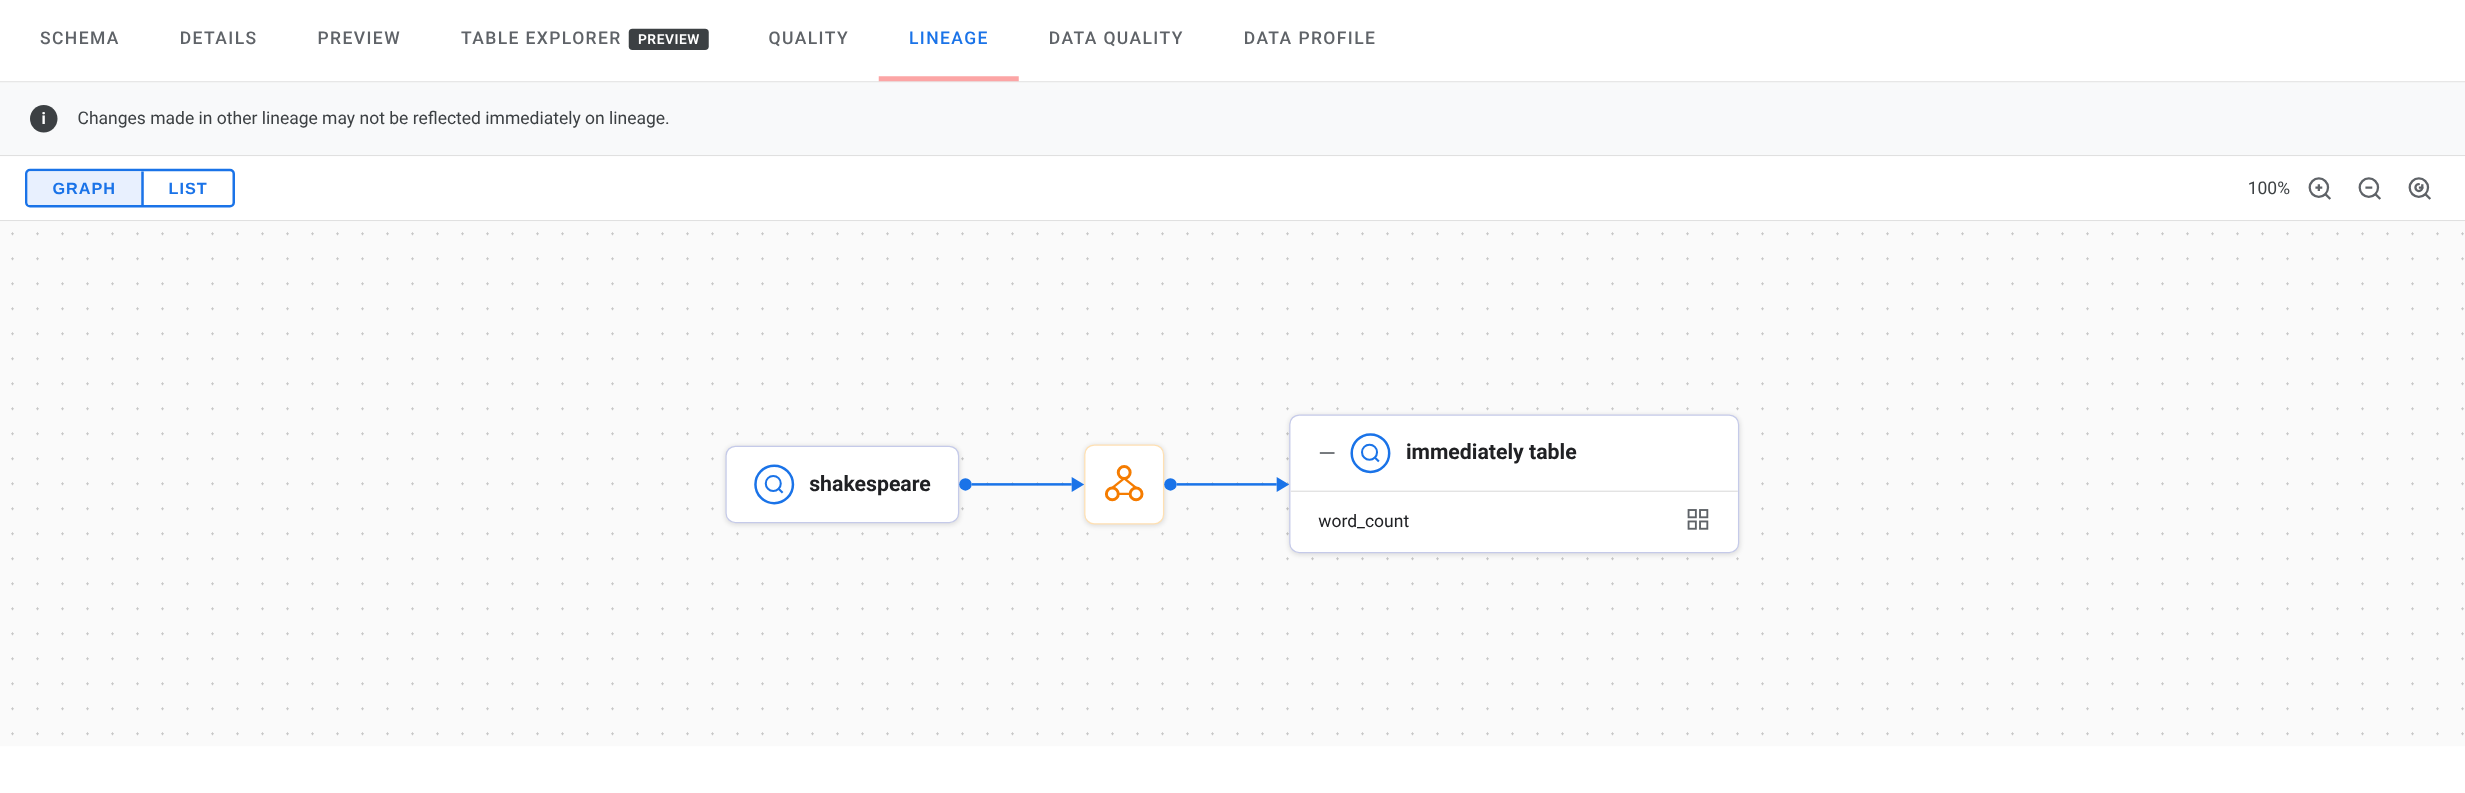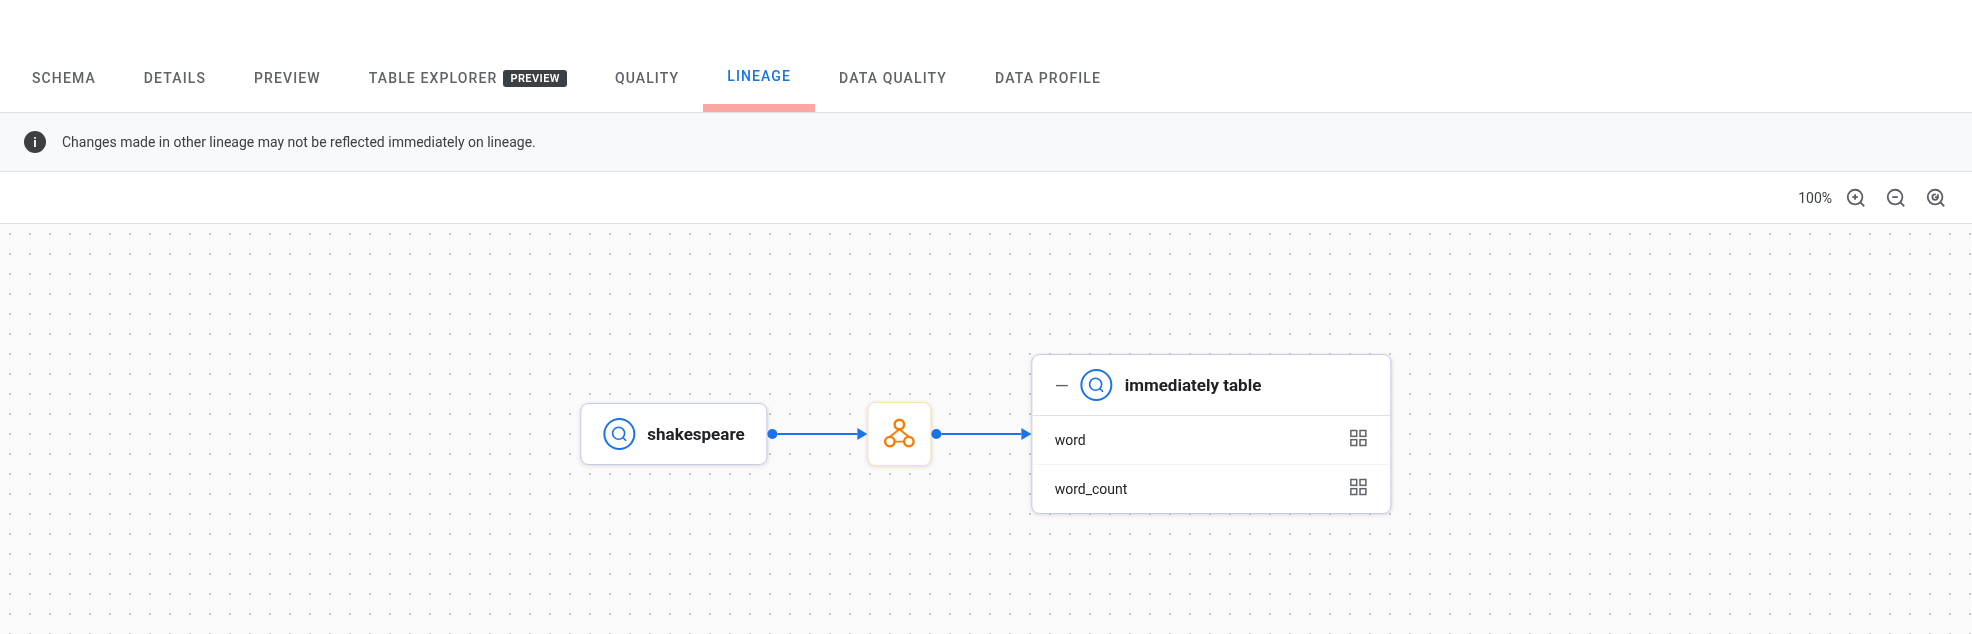"SCHEMA" .tab-bar { margin-top: 47px -> none }
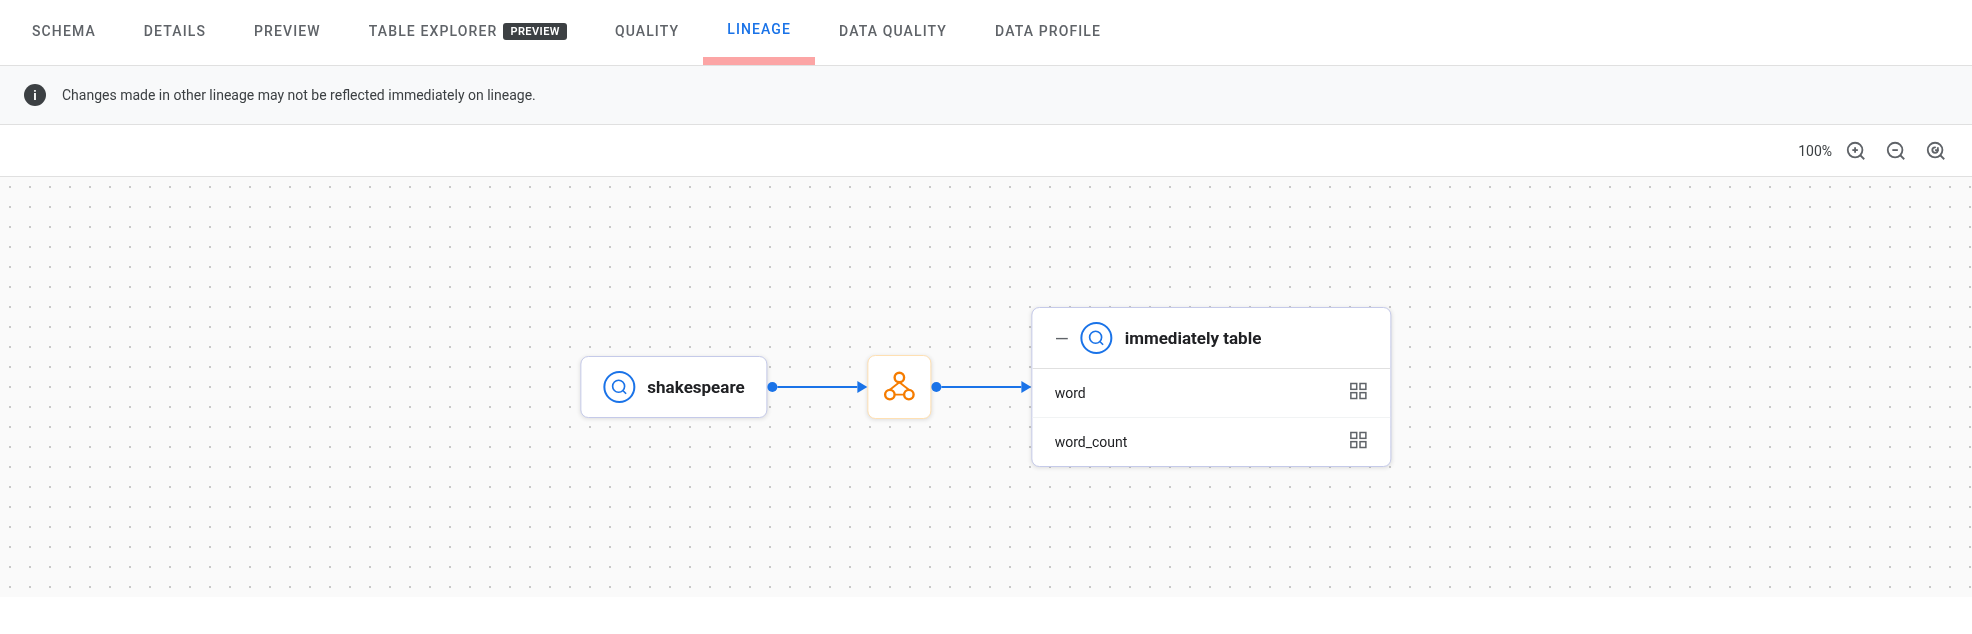"LINEAGE" .tab.active { border-bottom: 8px solid #fca5a5 -> 4px solid #fca5a5 }
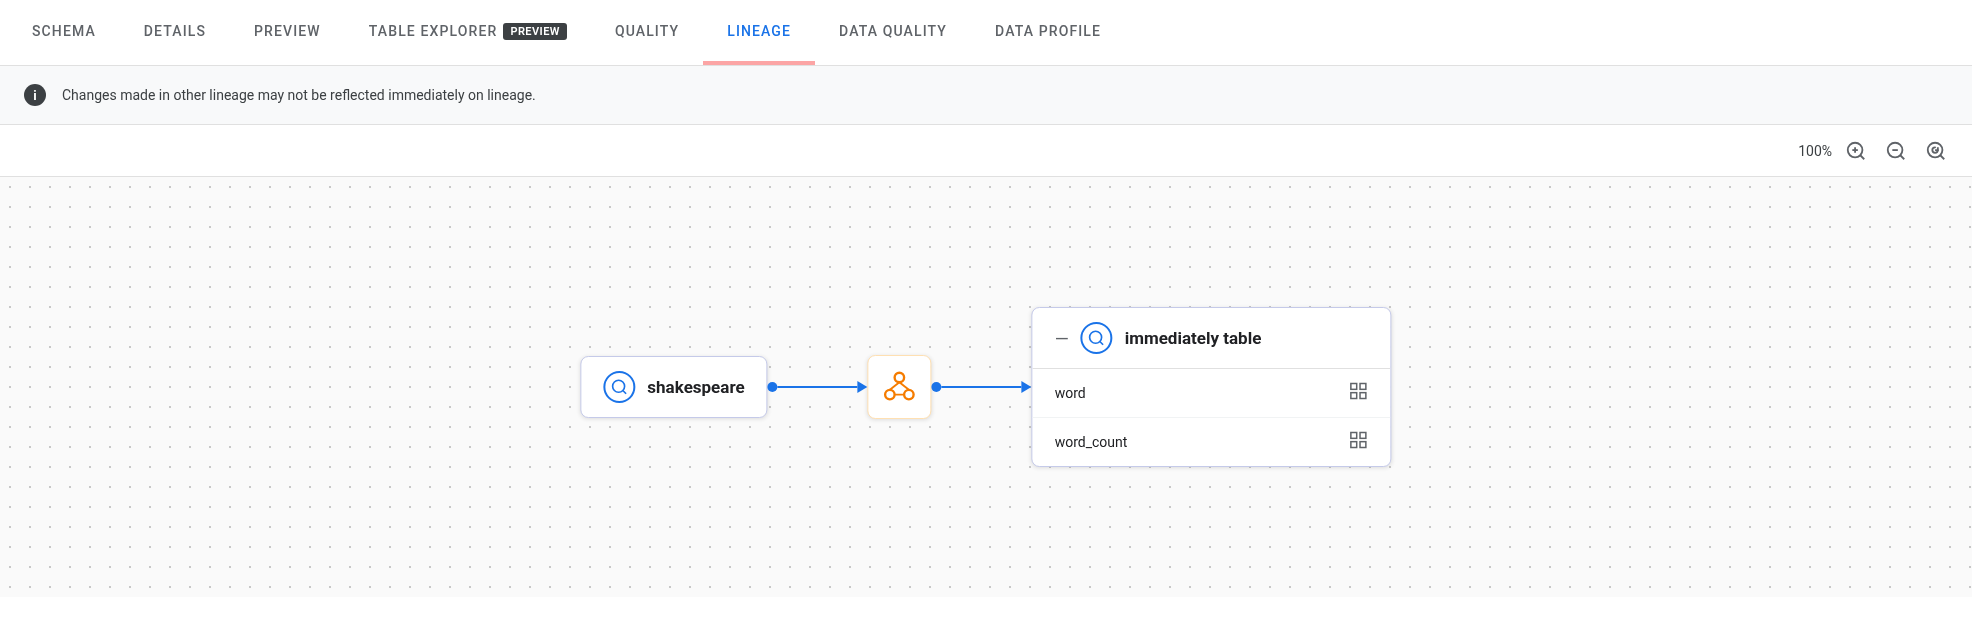"GRAPH" div.btn-group { html: none -> <div> <button>GRAPH</button> <button>LIST</button> </div> }
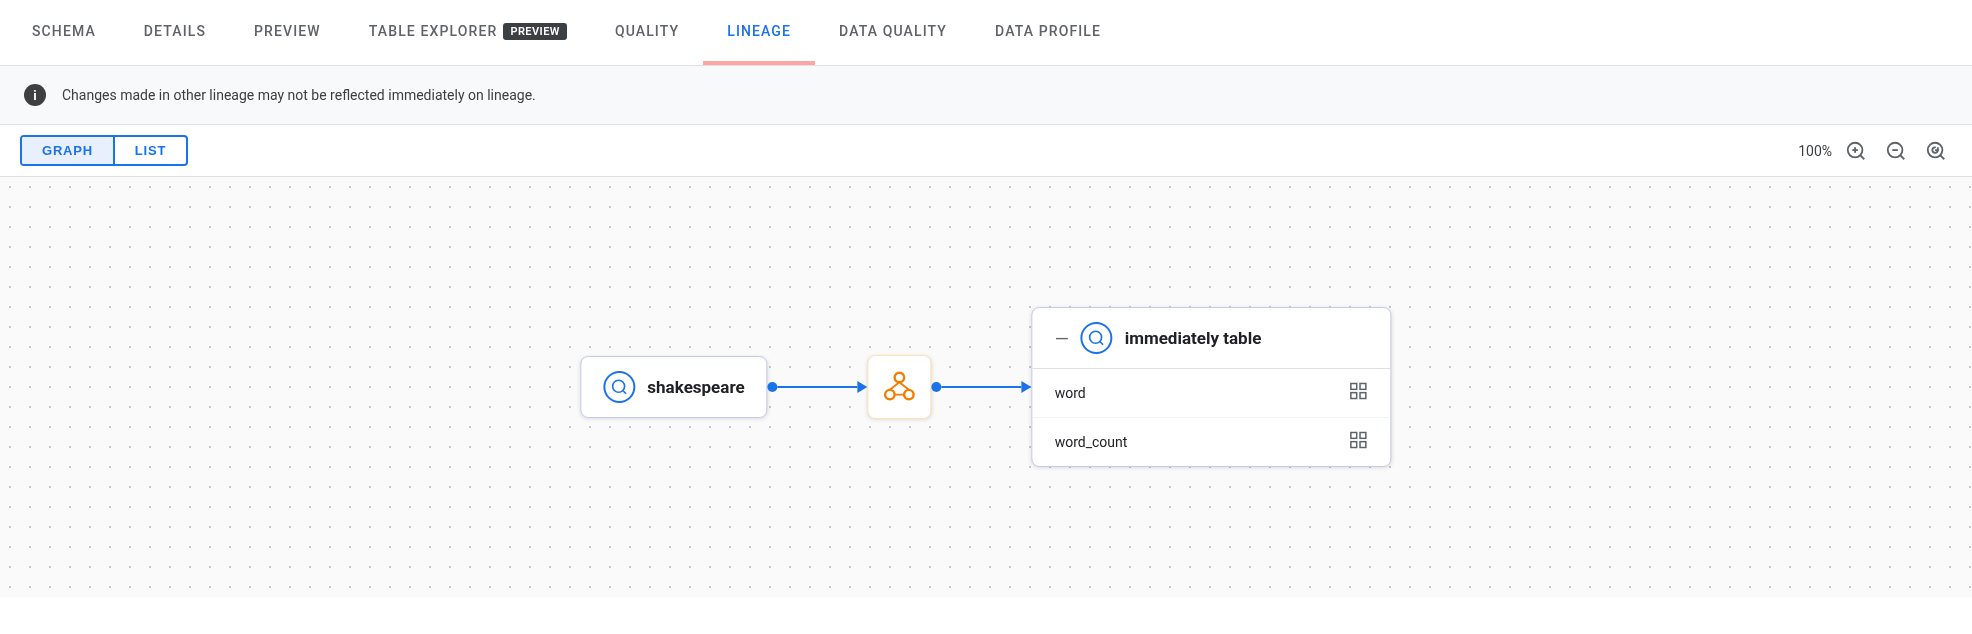"word" div.node-dest-field { html: <div> <span>word</span> <span> <svg> <rect></rect> <rect></rect> <rect></rect> <rect></rect> </svg> </span> </div> -> none }
